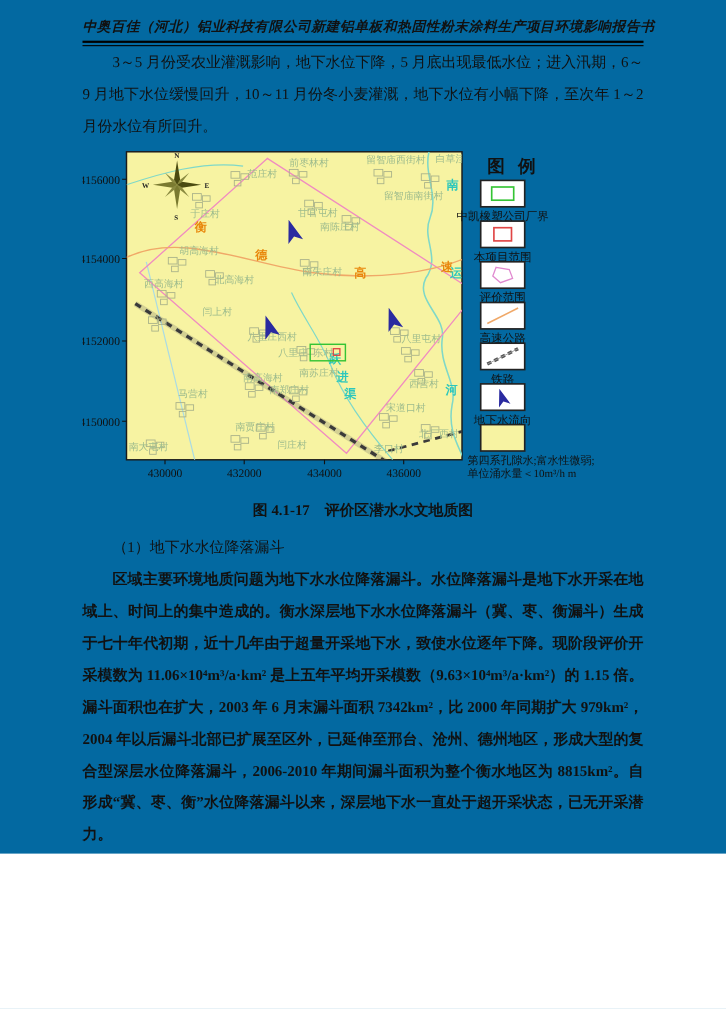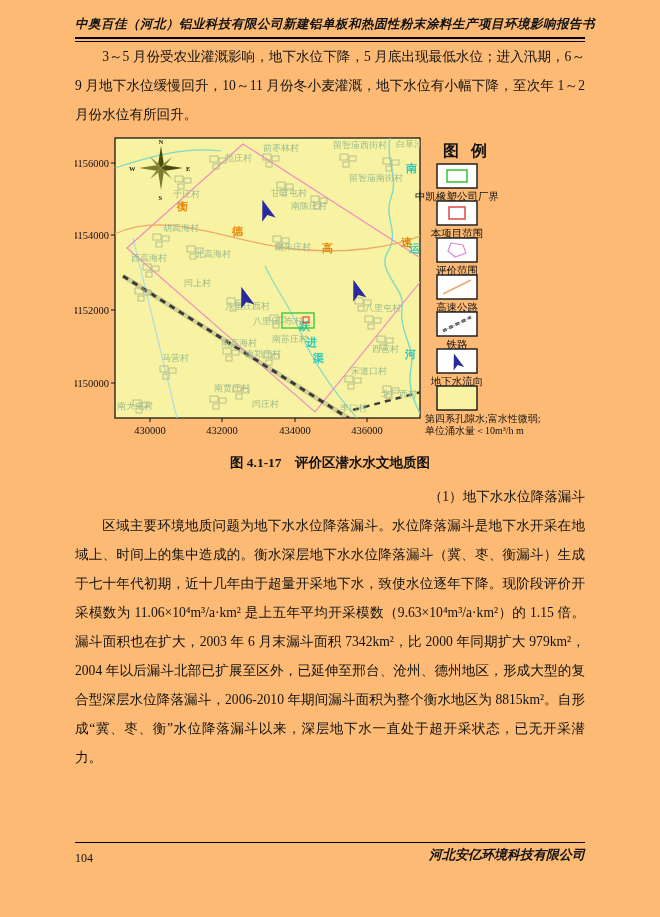"中奥百佳（河北）铝业科技有限公司新建铝单板和热固性粉末涂料生产项目环境影响报告书" .page { background: #fdba74 -> #0369a1; height: 917px -> 776px }
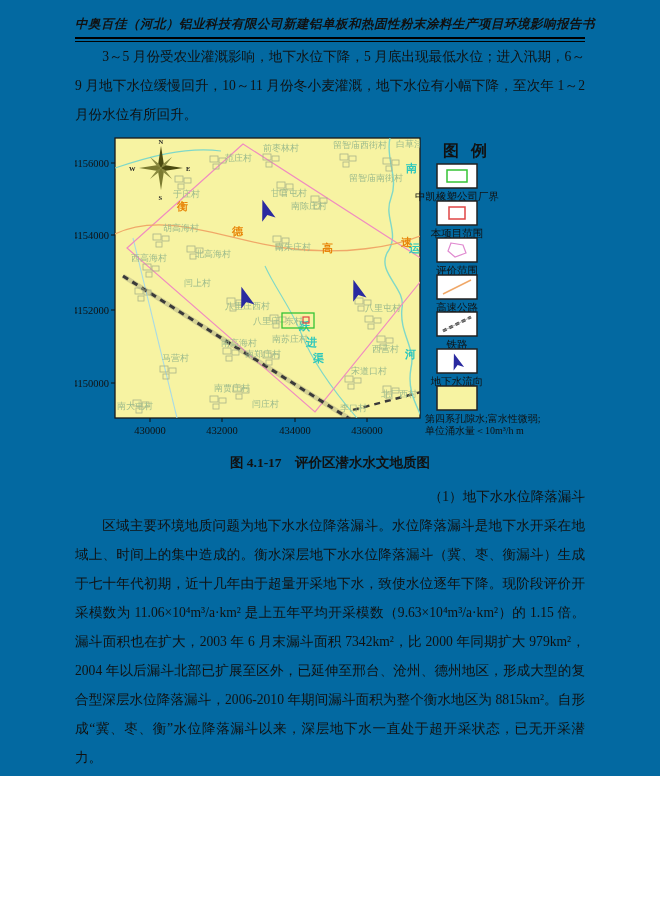"（1）地下水水位降落漏斗" p.sub { text-align: right -> none }
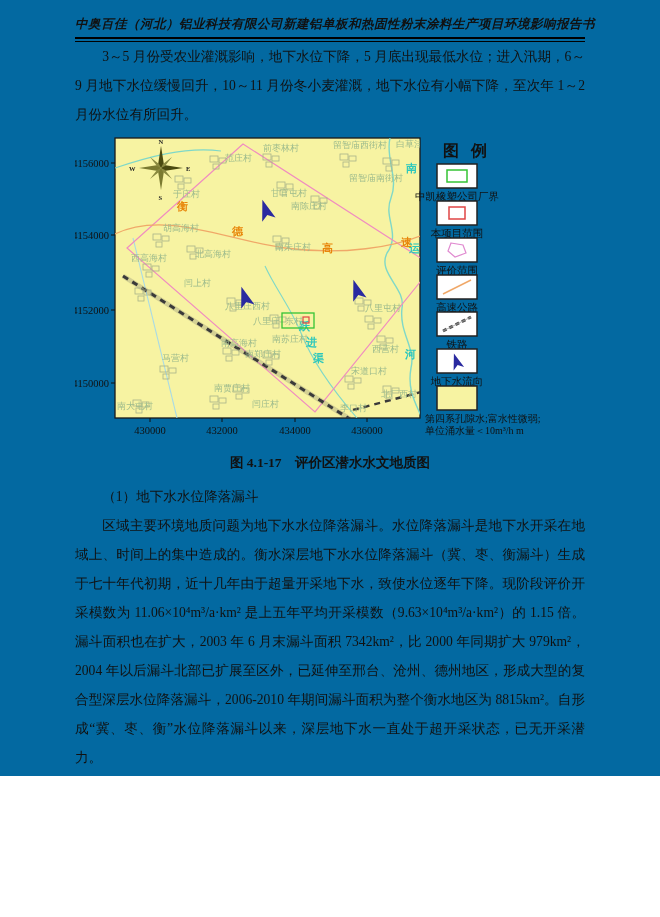"区域主要环境地质问题为地下水水位降落漏斗。水位降落漏斗是地下水开采在地域上、时间" .p-long { font-weight: none -> bold }
